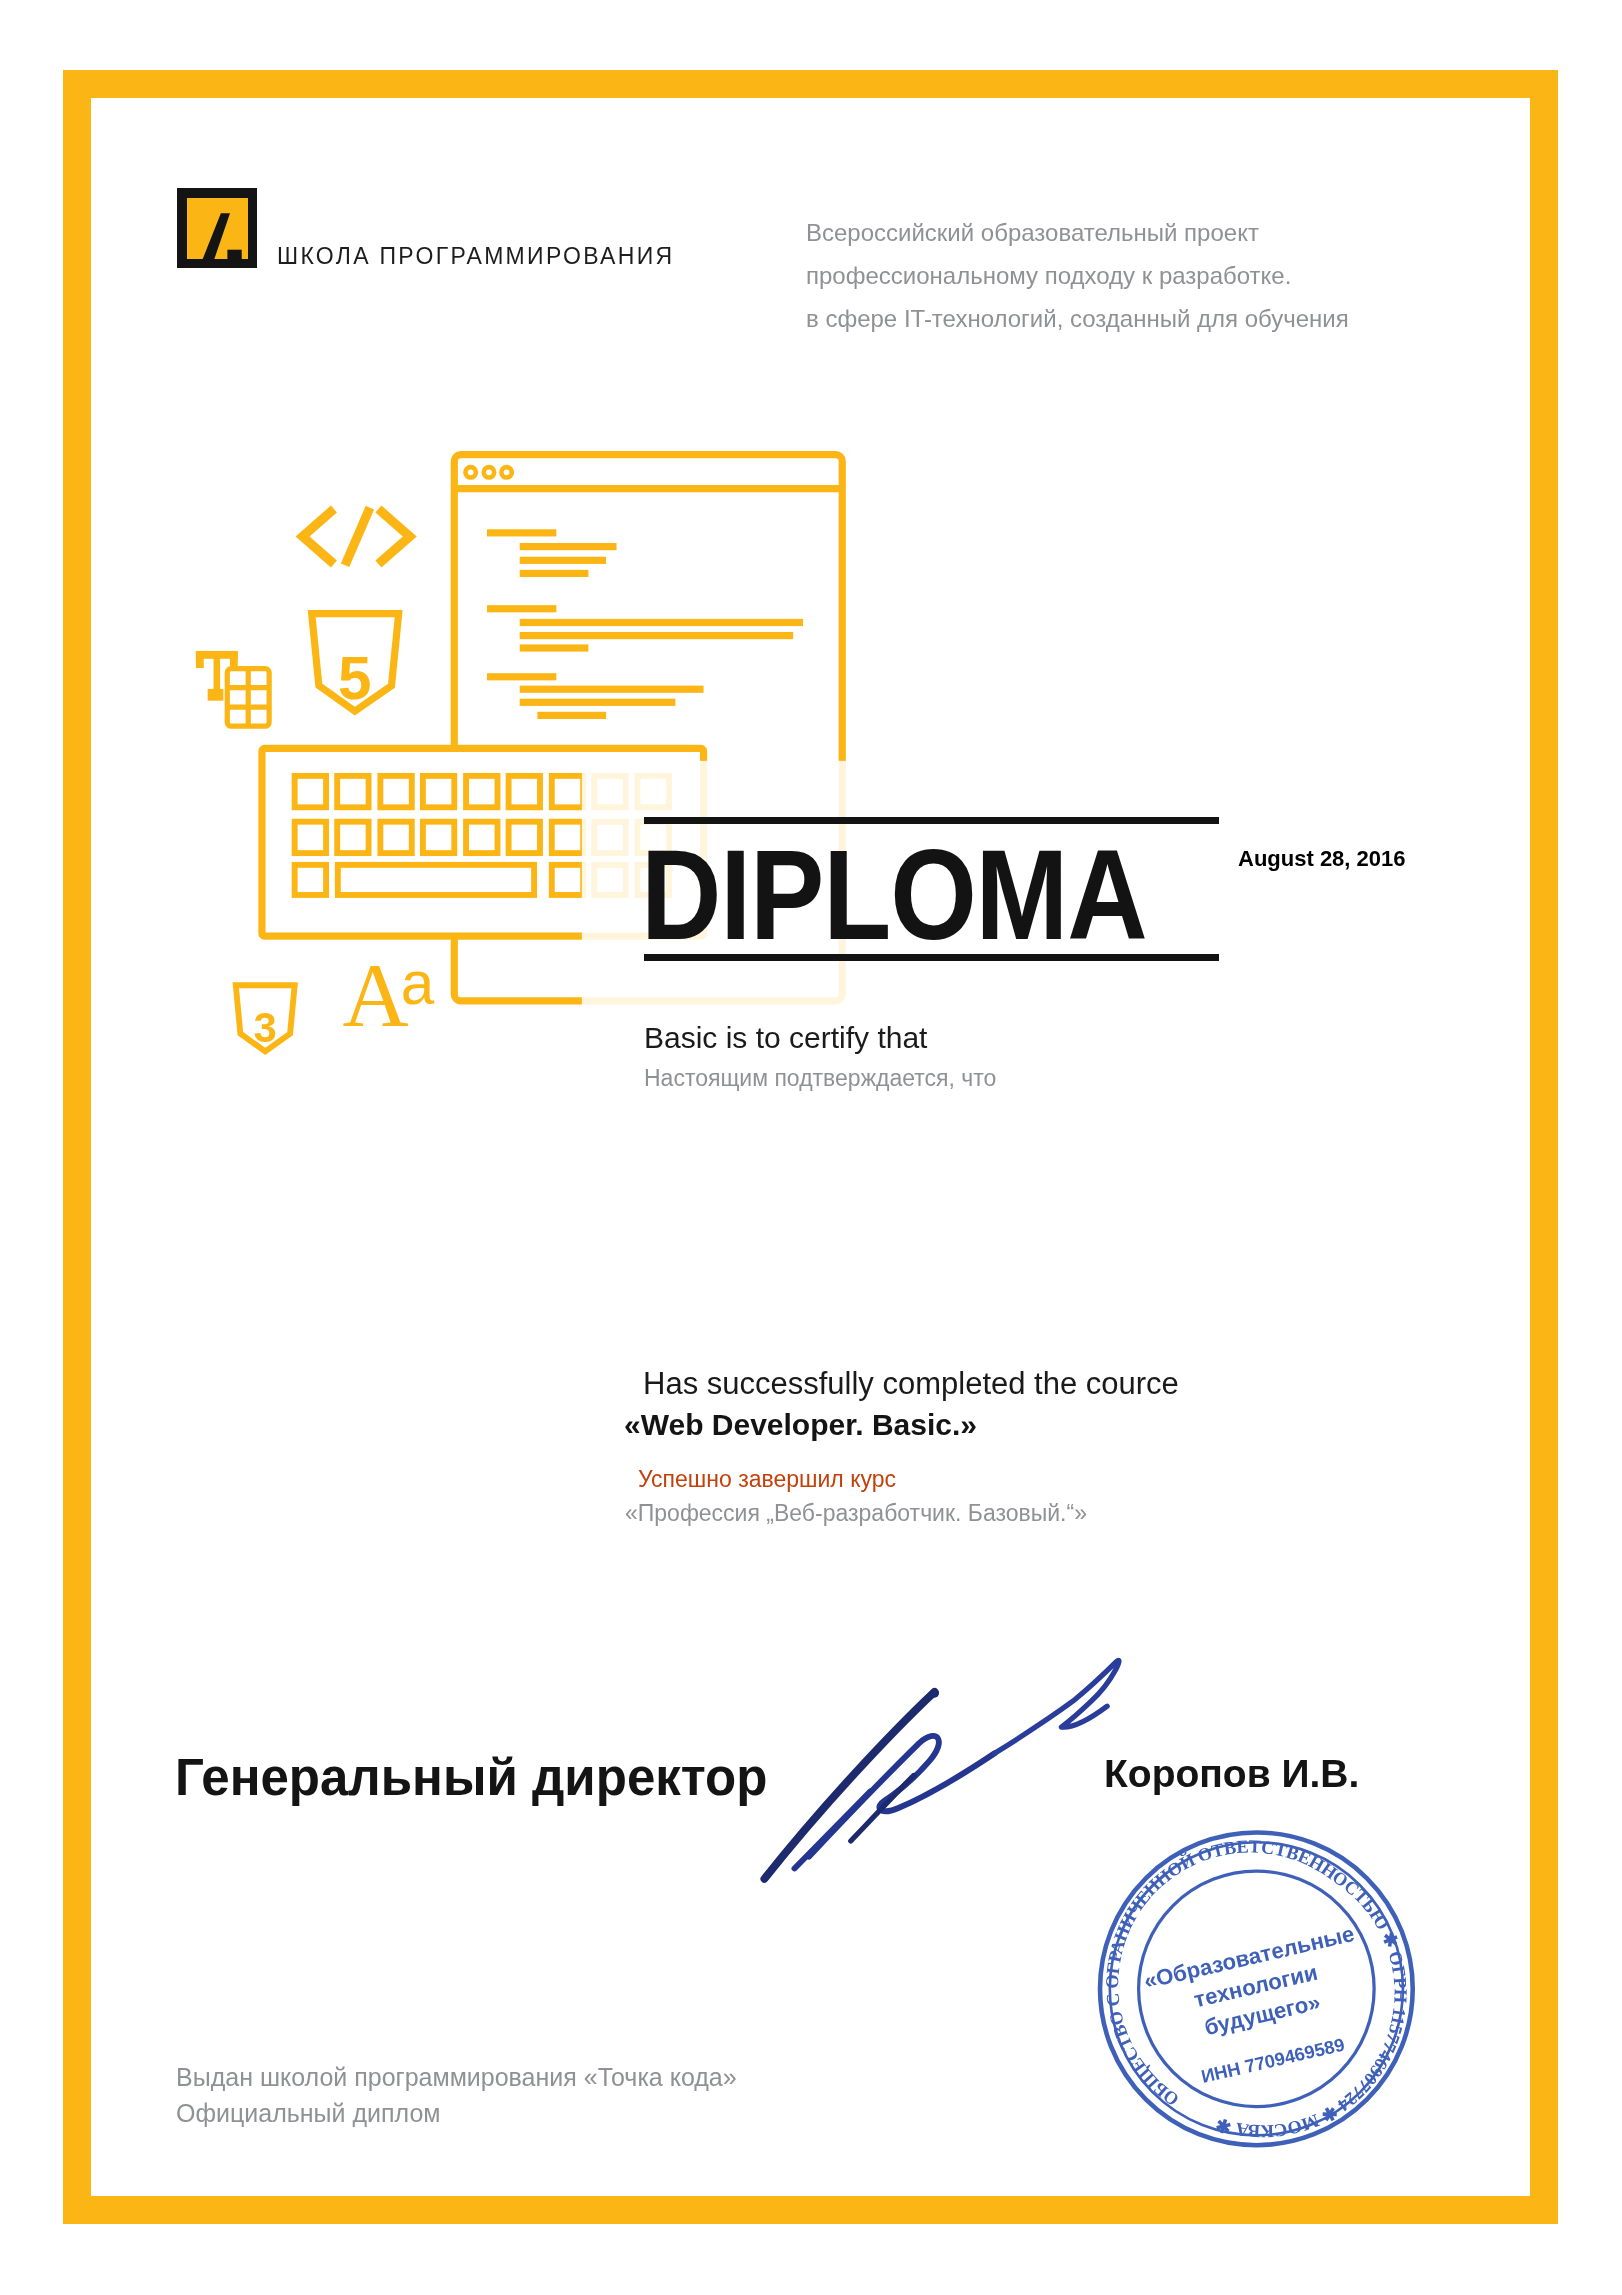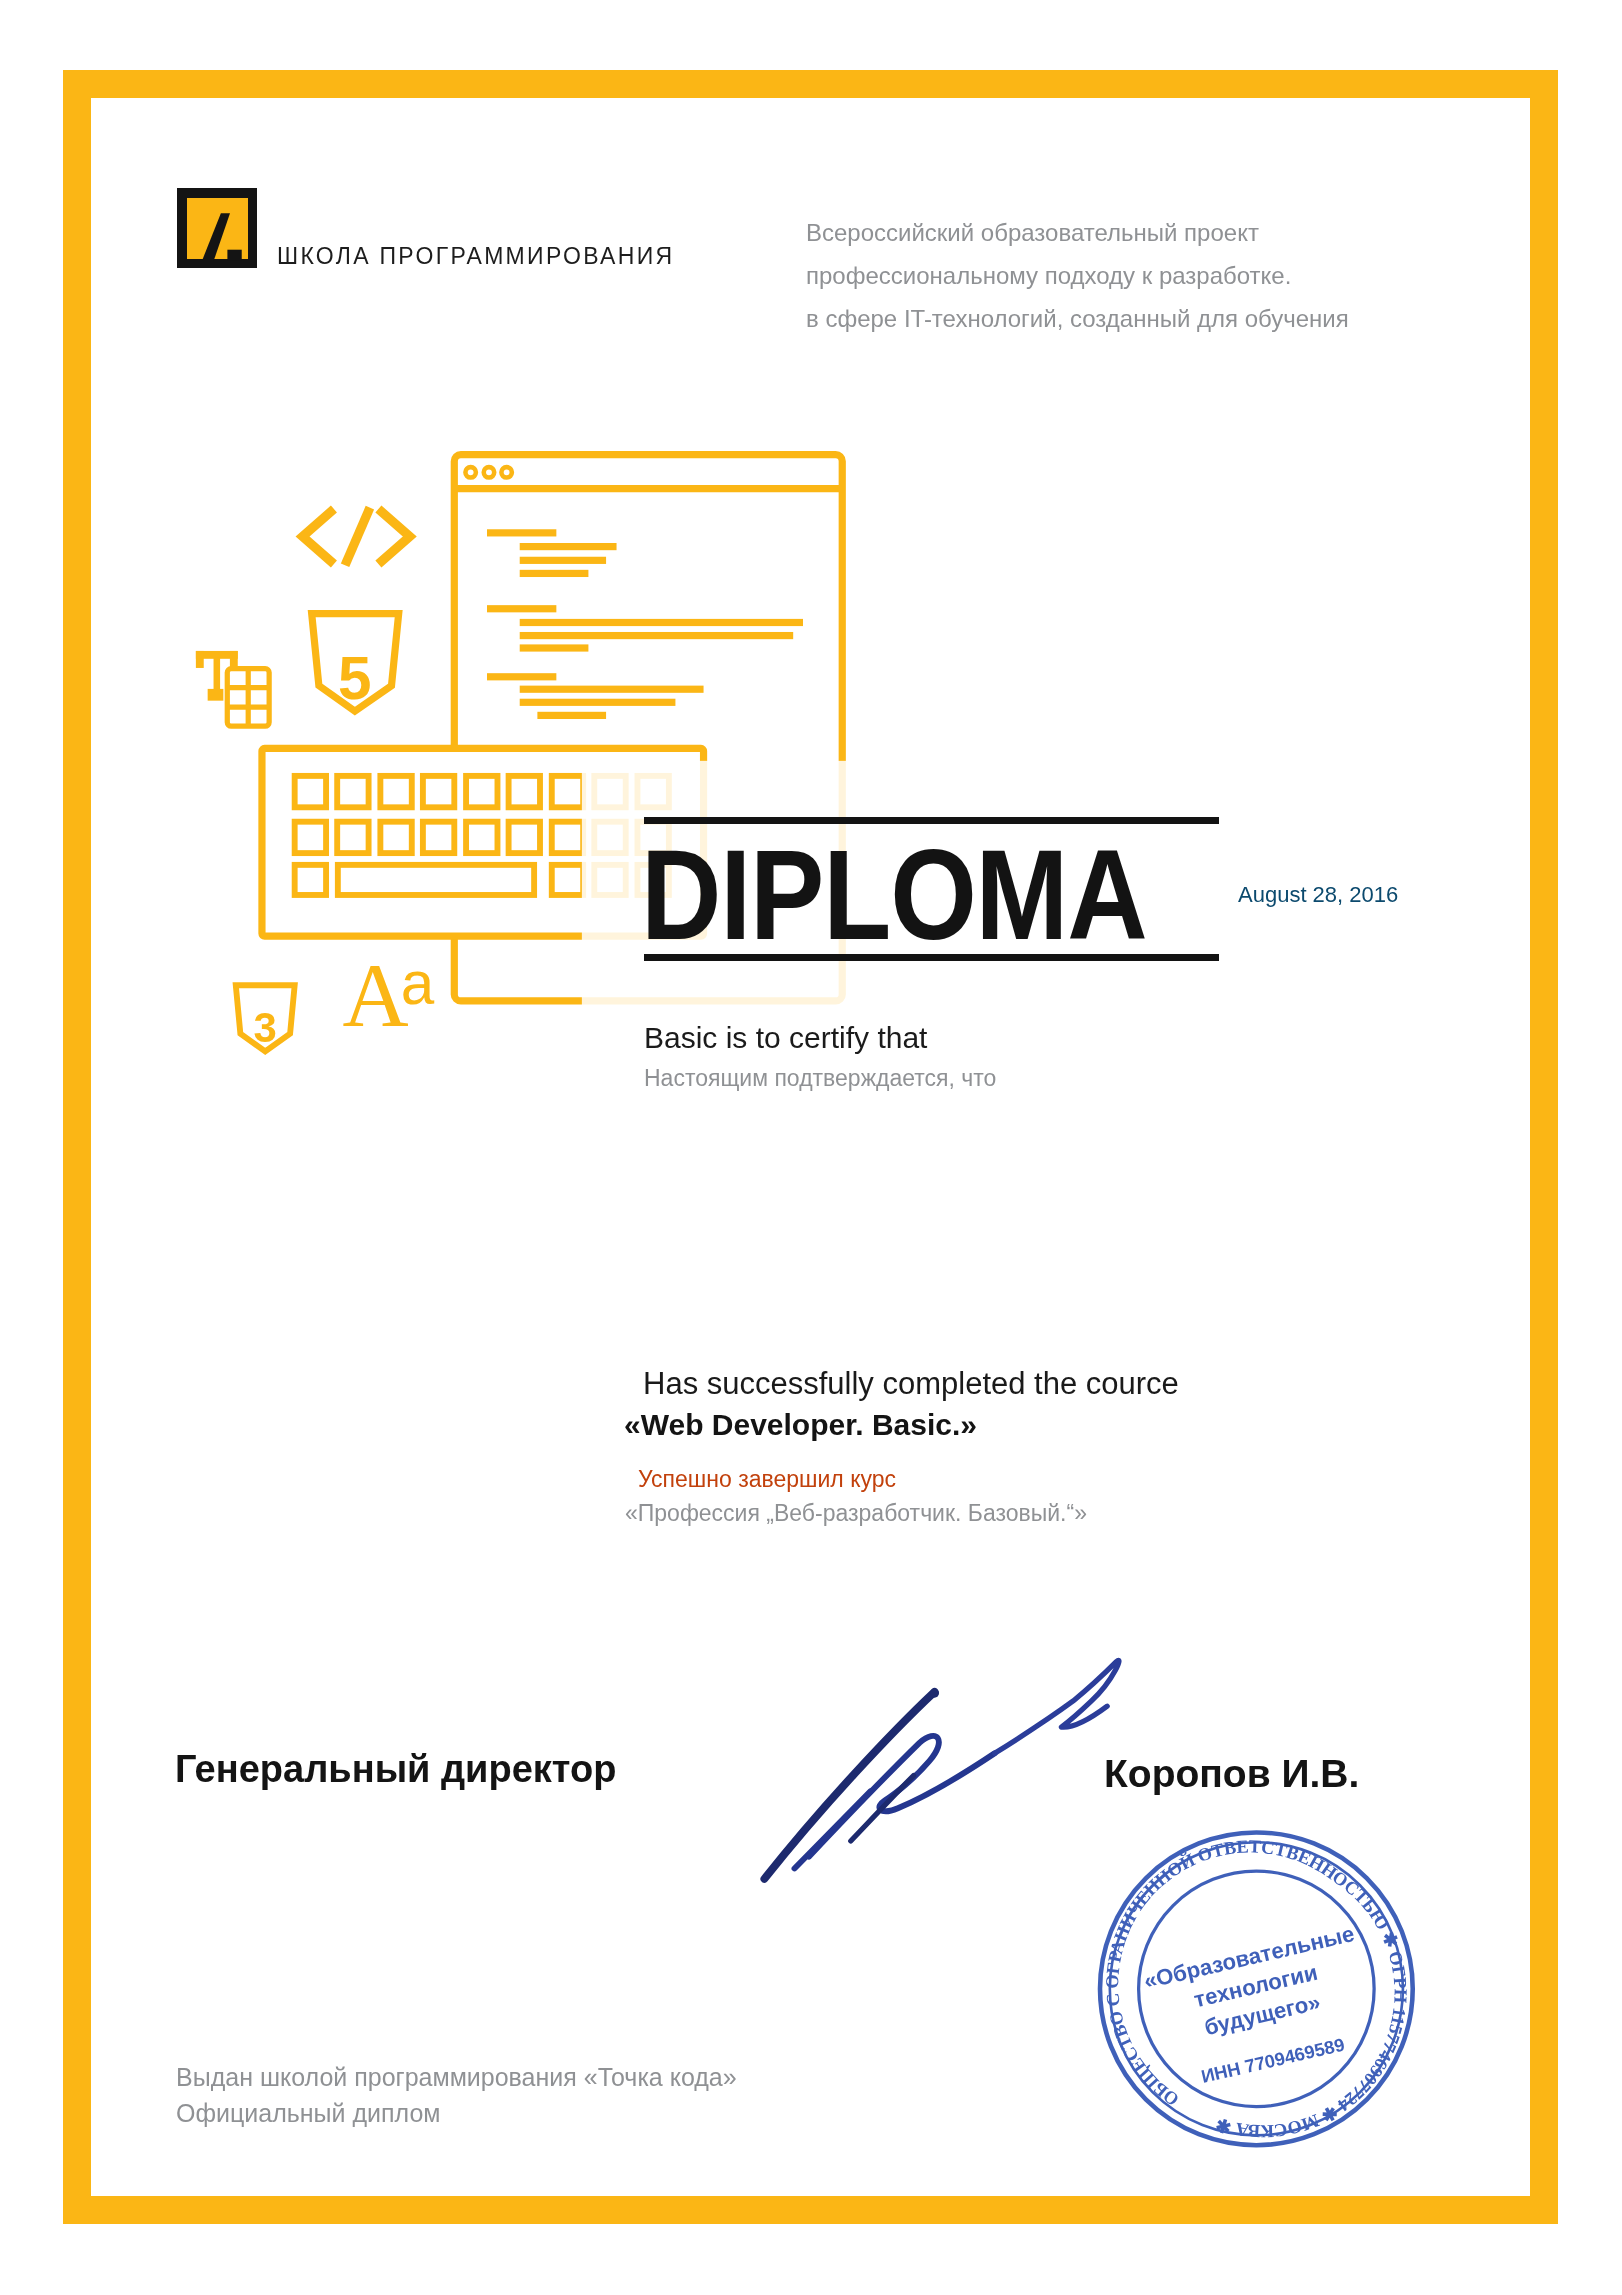"August 28, 2016" .diploma-date { color: #0c4a6e -> #000000; font-weight: 400 -> 700; margin-top: 36px -> none }
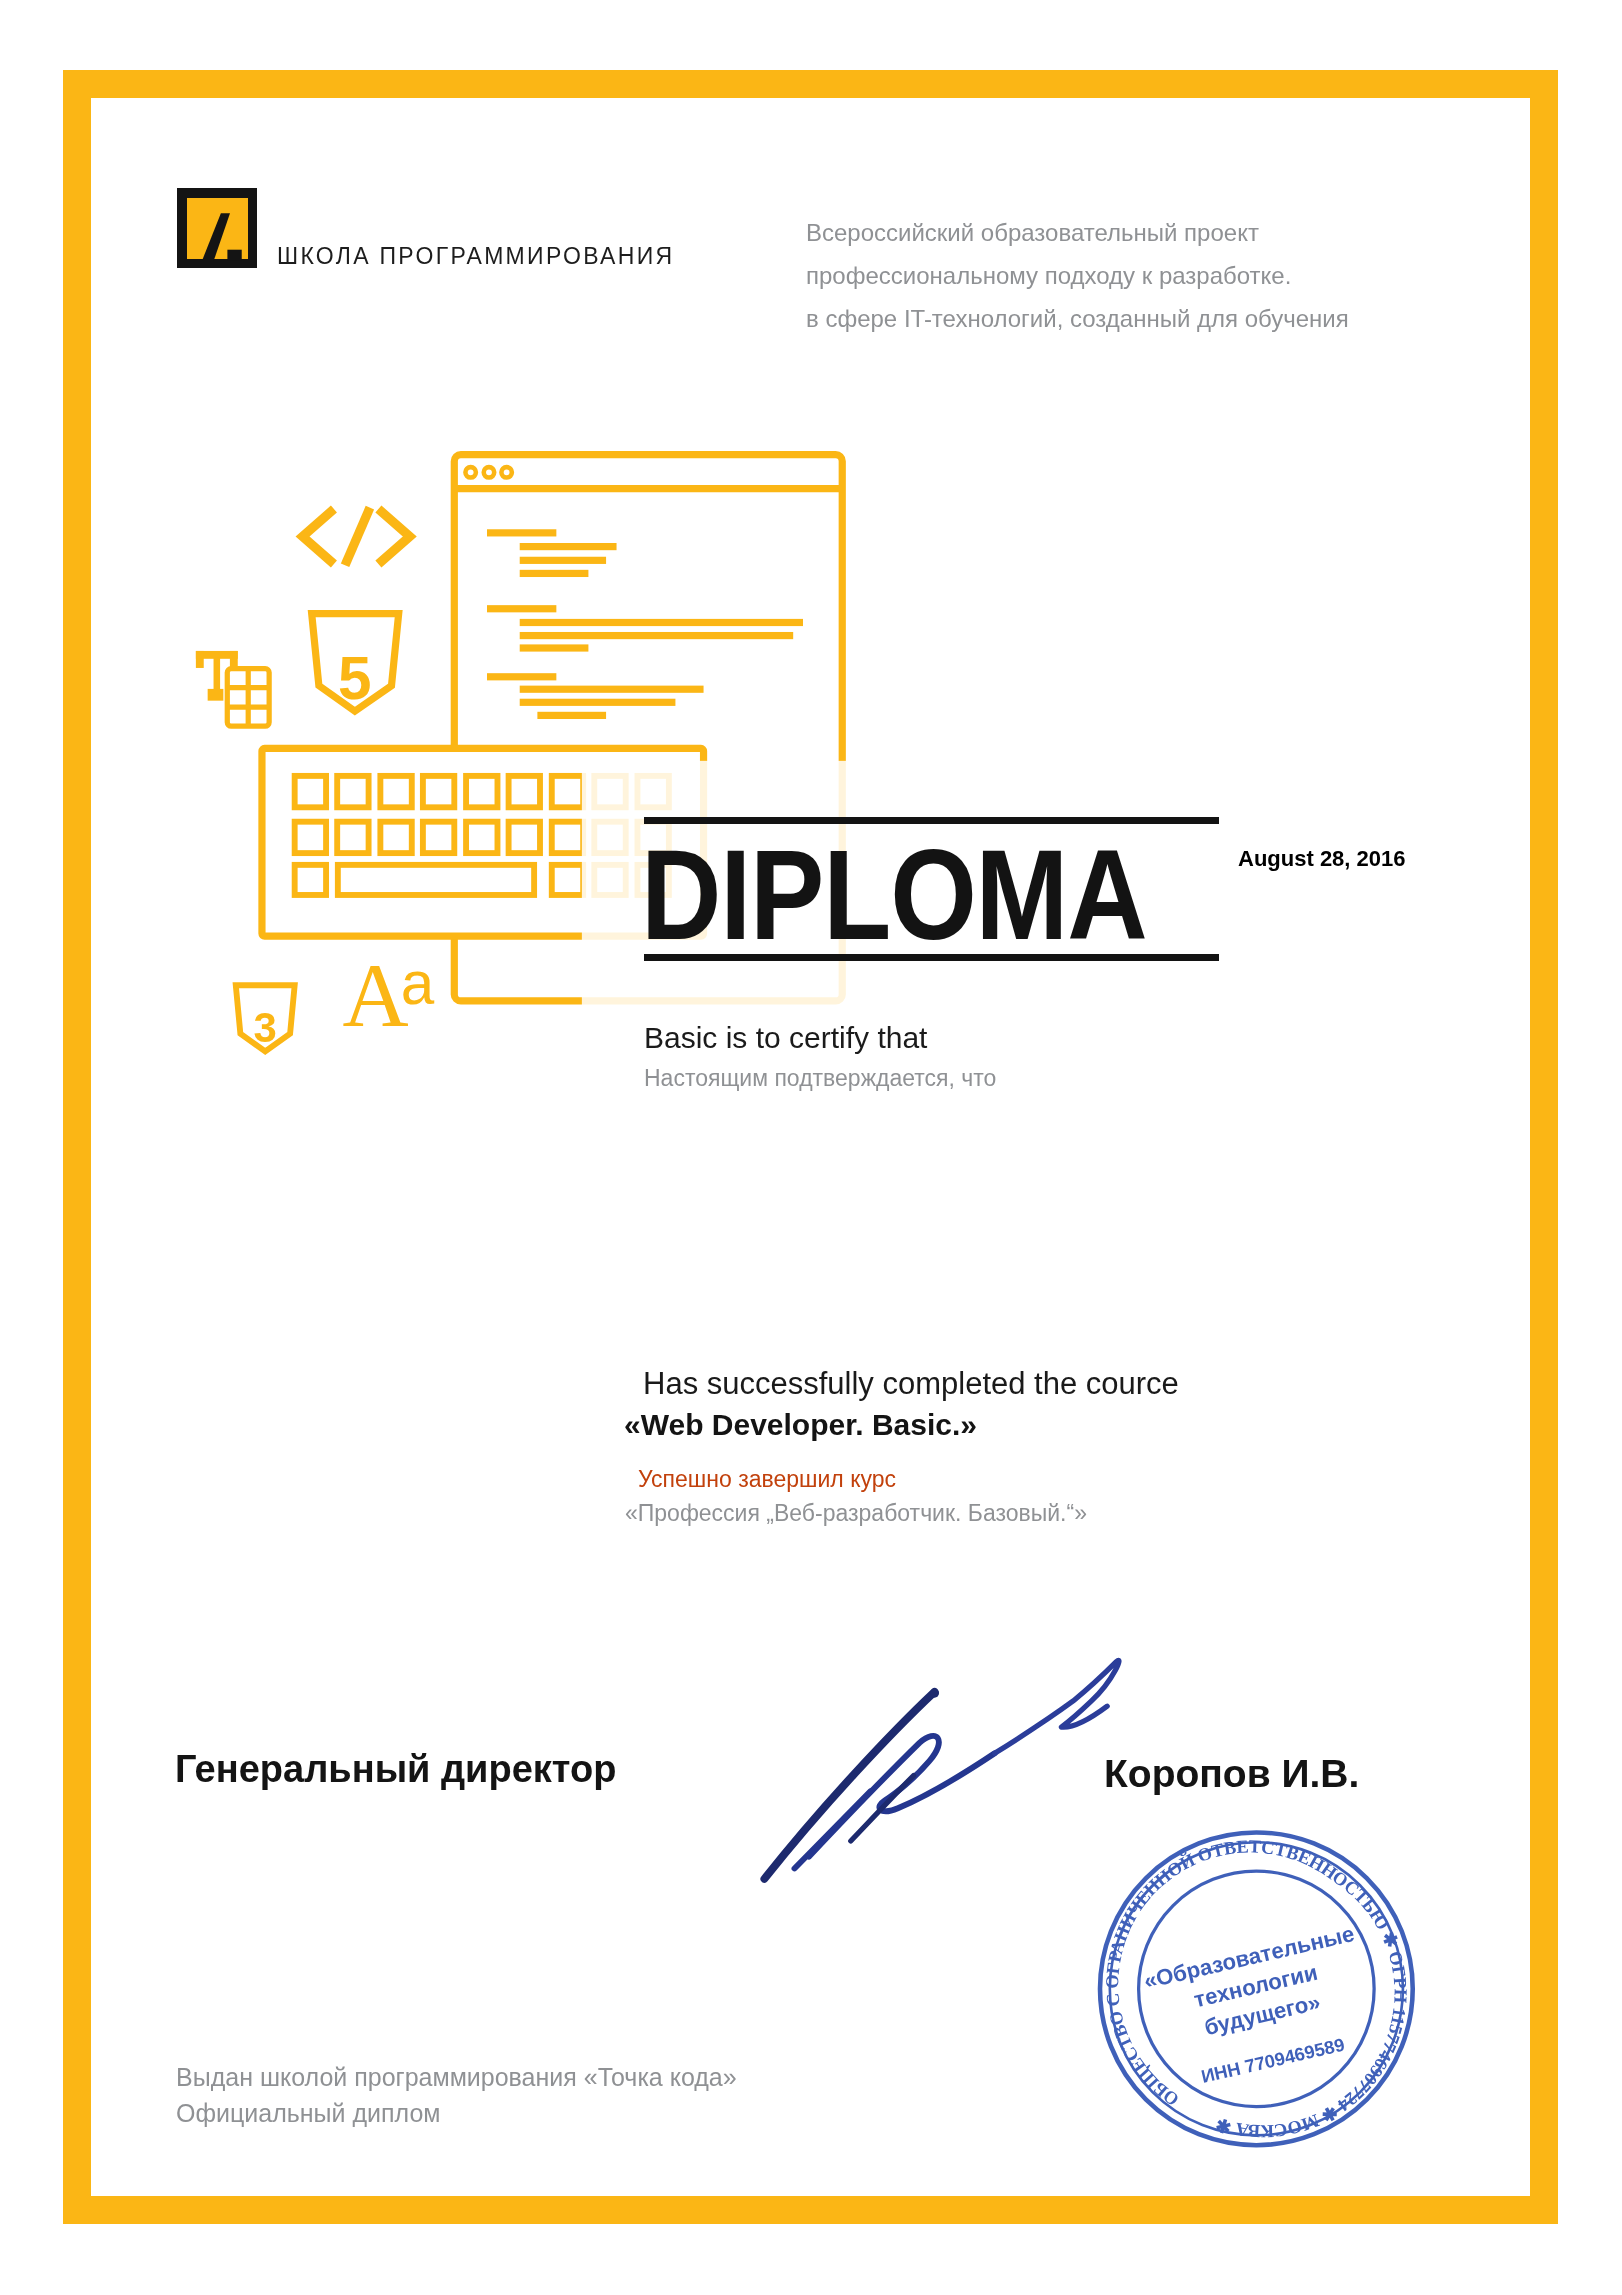"Генеральный директор" .role { font-size: 38px -> 51px }
